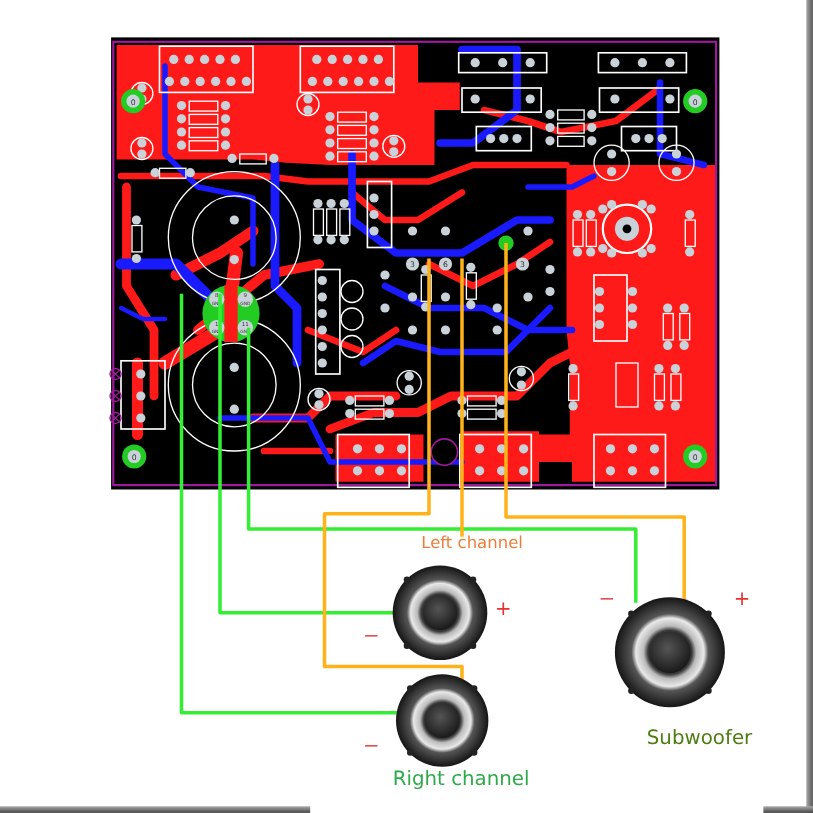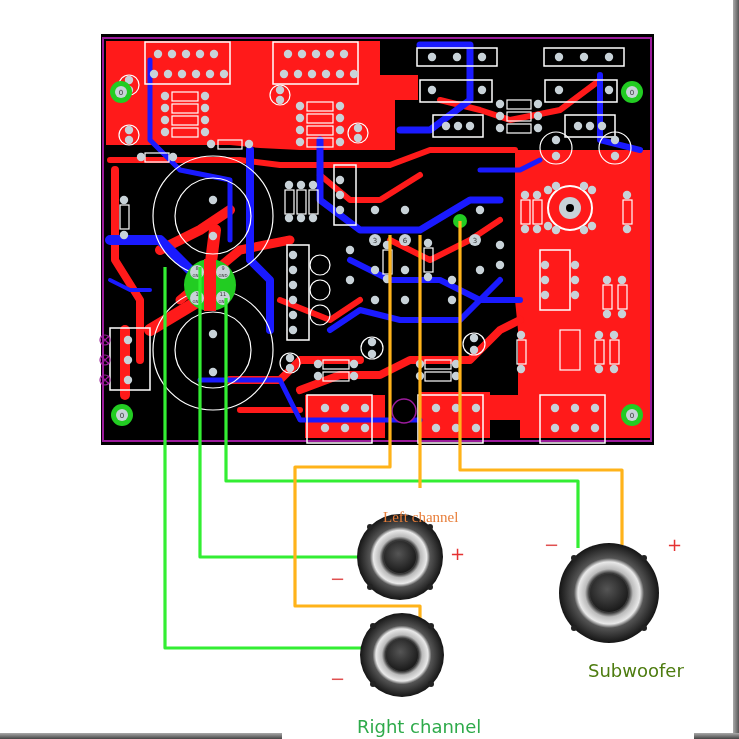"Left channel" .lbl-left { font-family: Liberation Serif, serif -> none; top: 509px -> 484px }
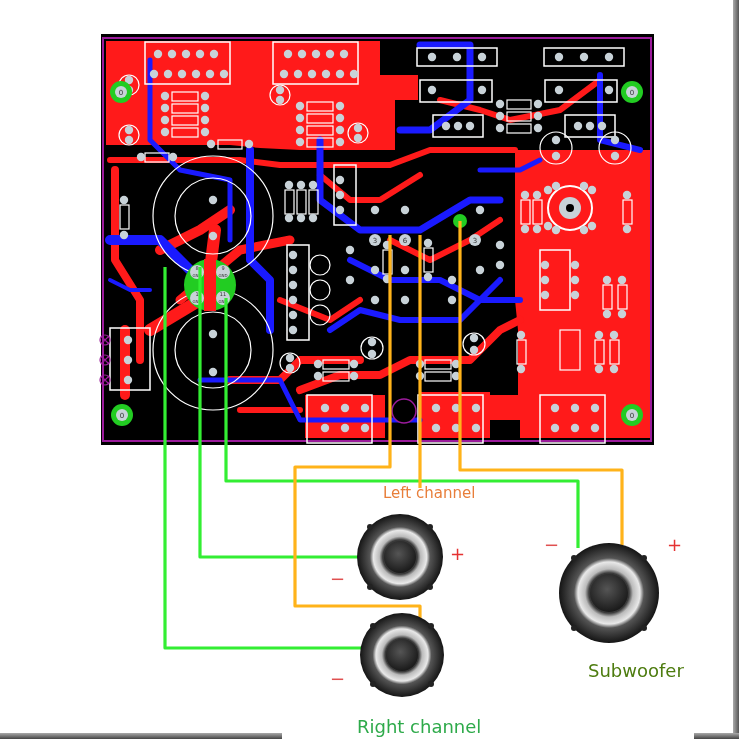"Right channel" .lbl-right { top: 716px -> 698px }
